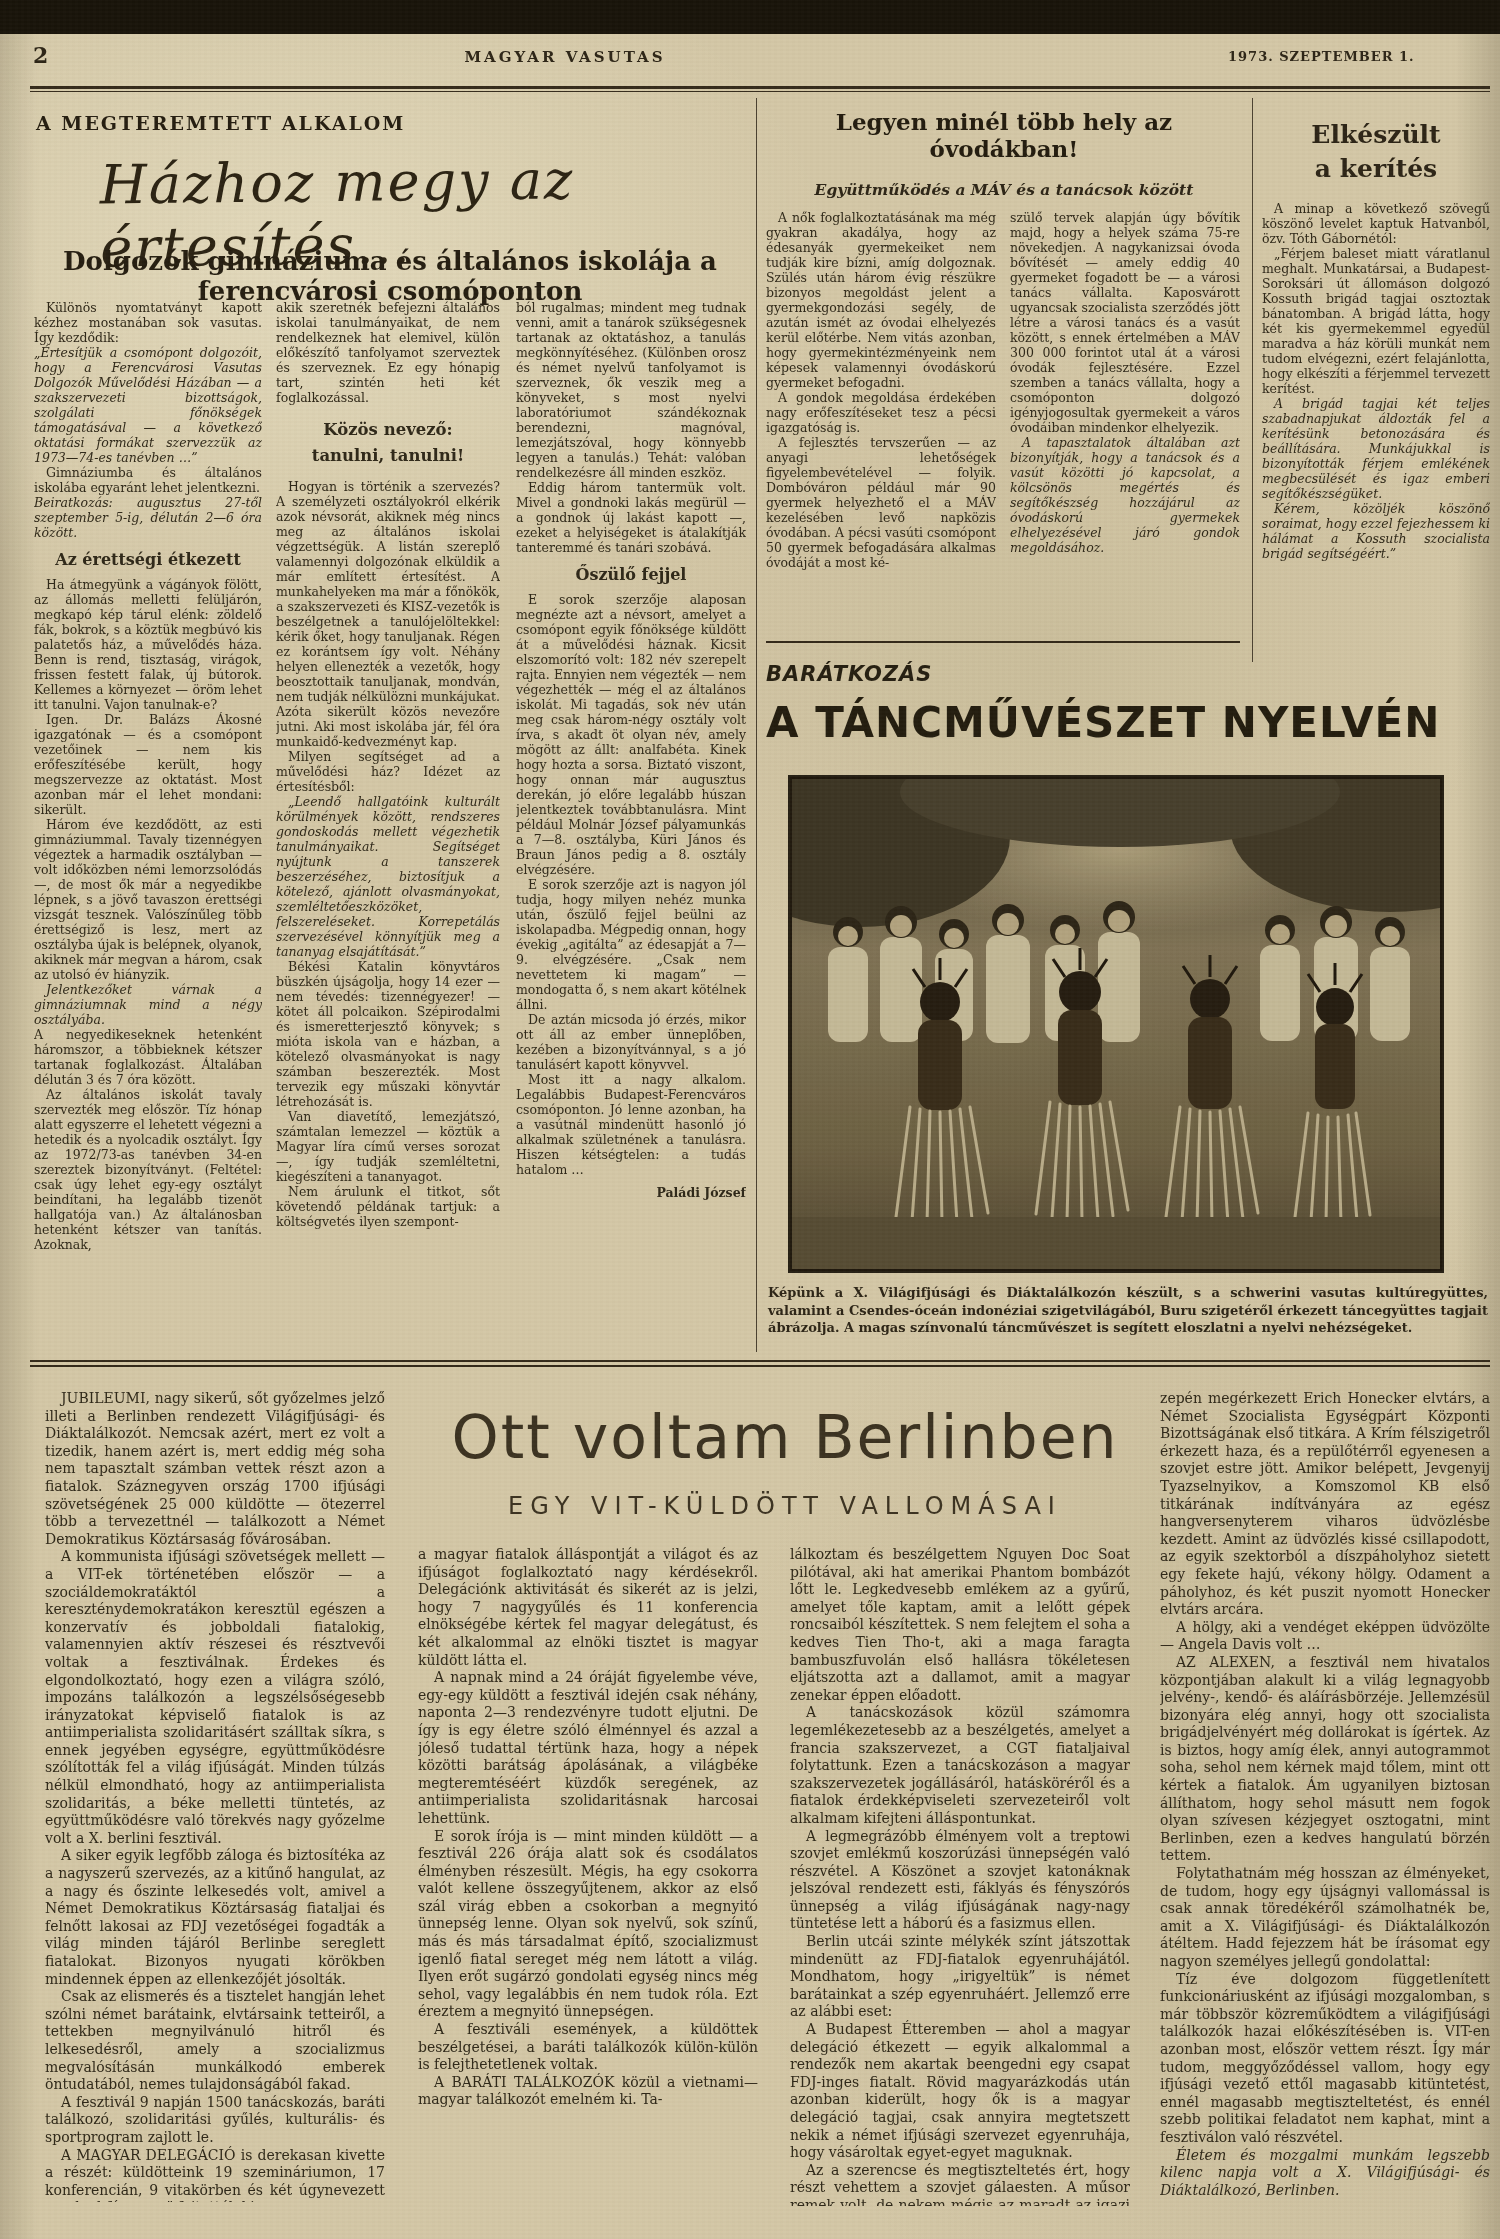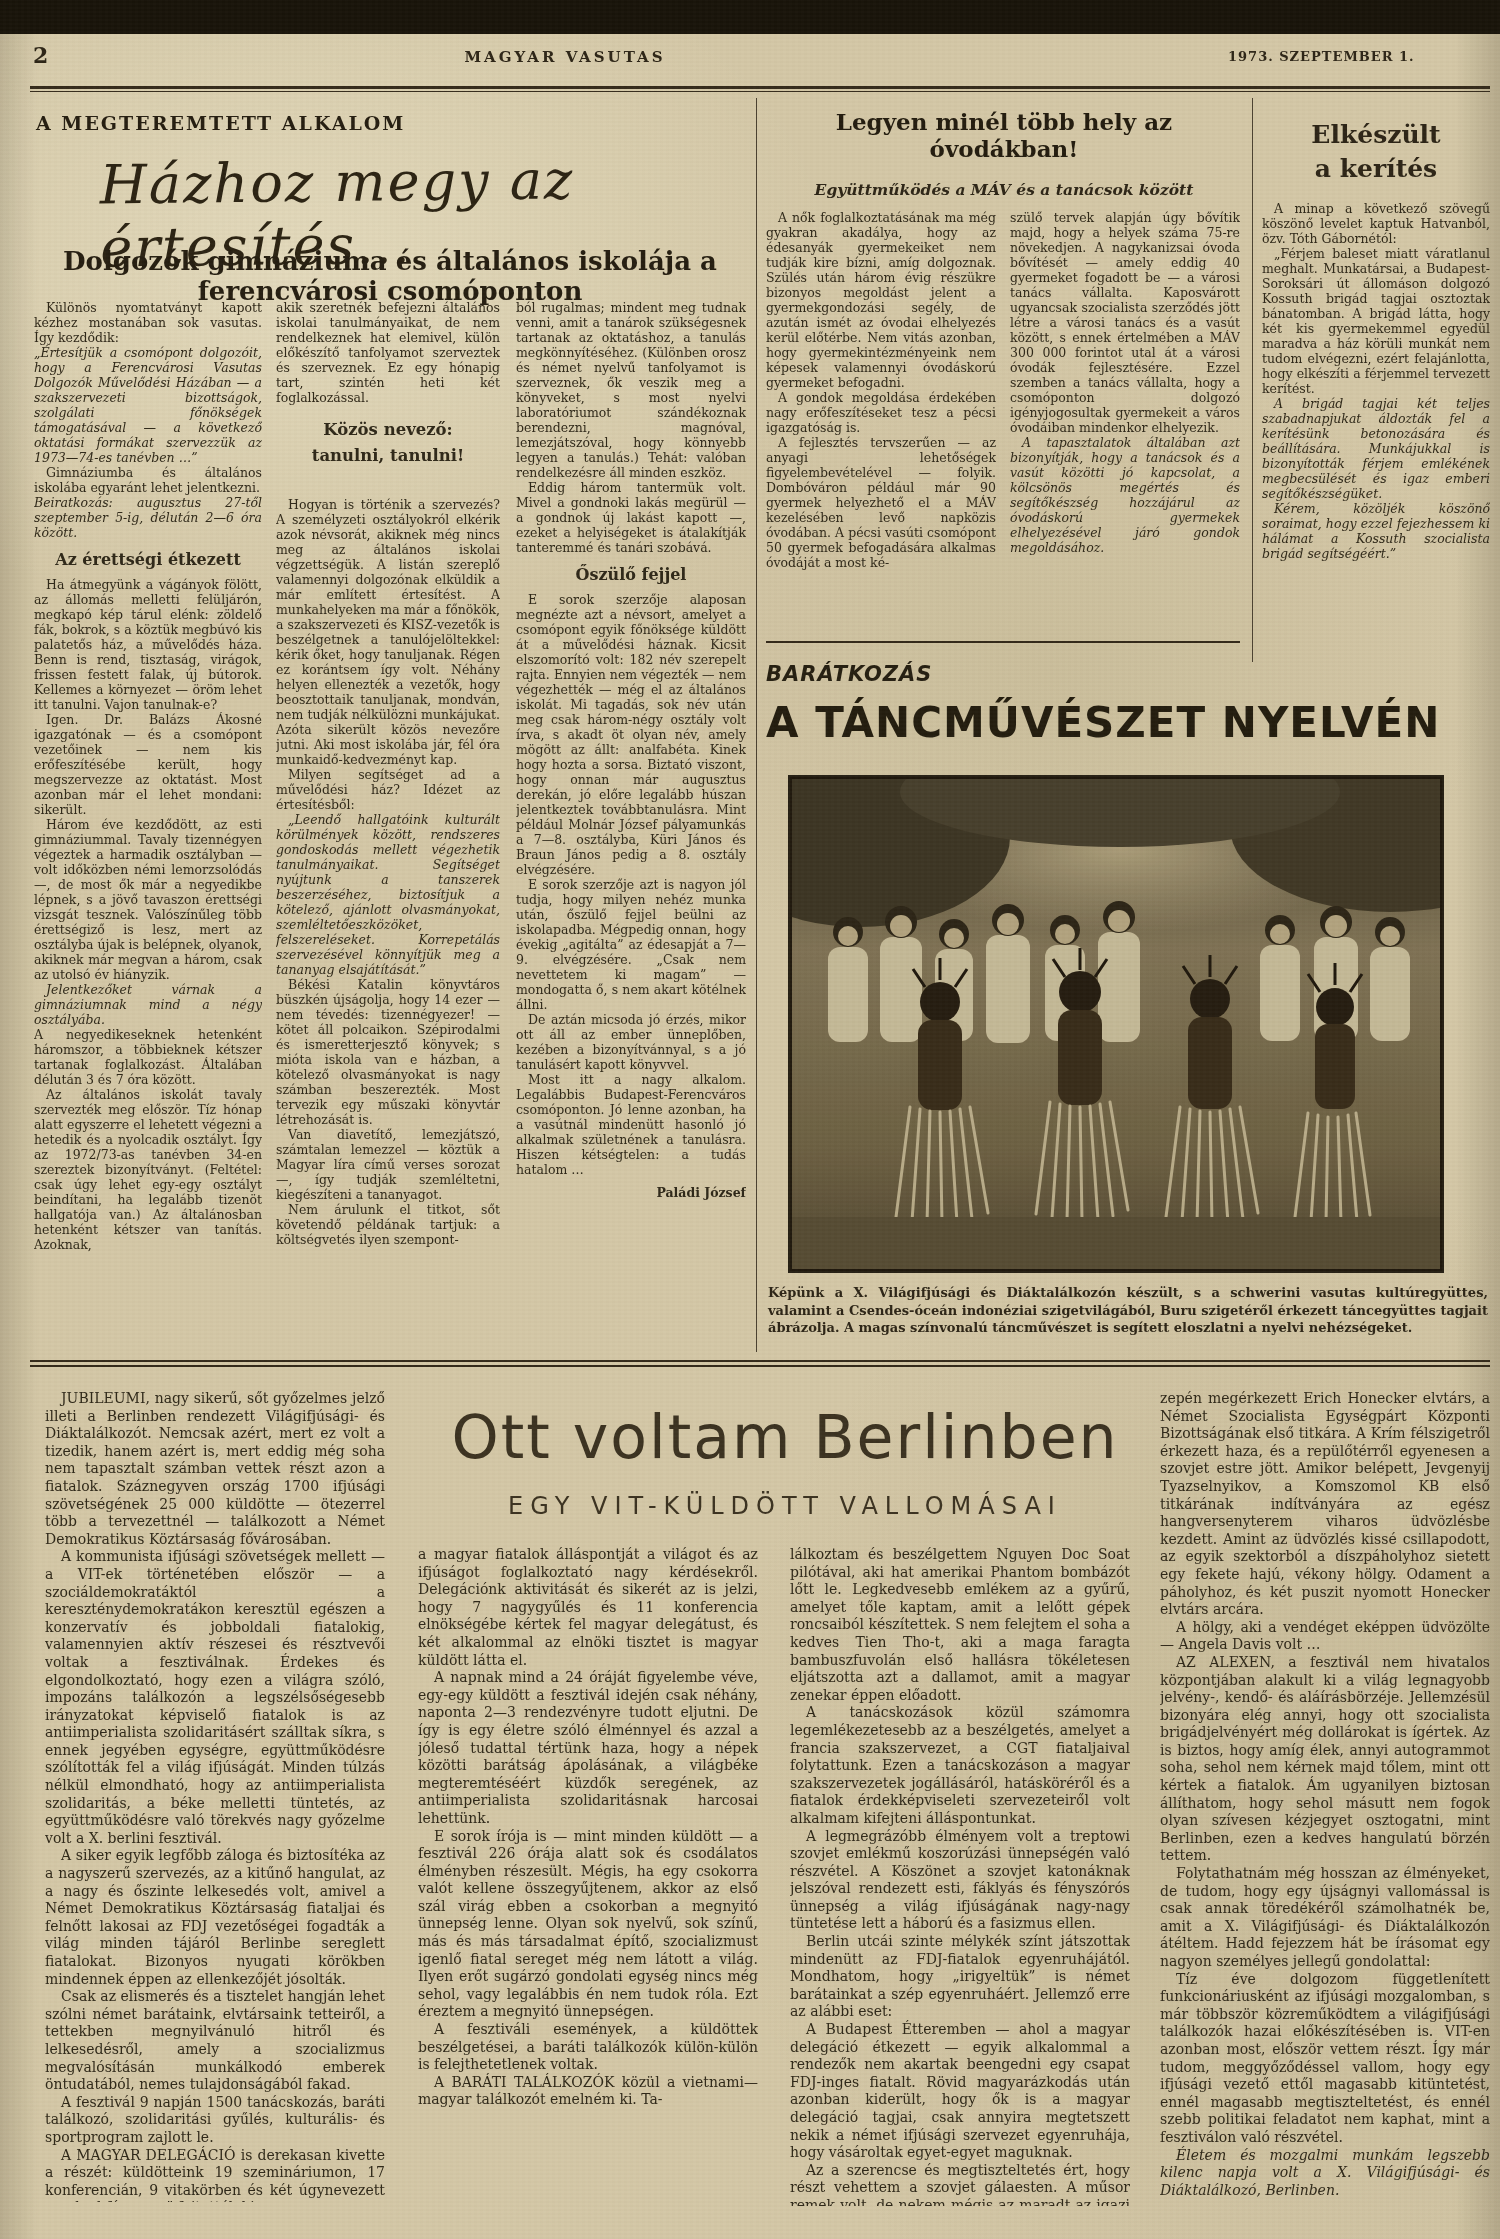"Közös nevező:" .ncol p.sub2 { margin: 12px 0 28px -> 12px 0 10px }
